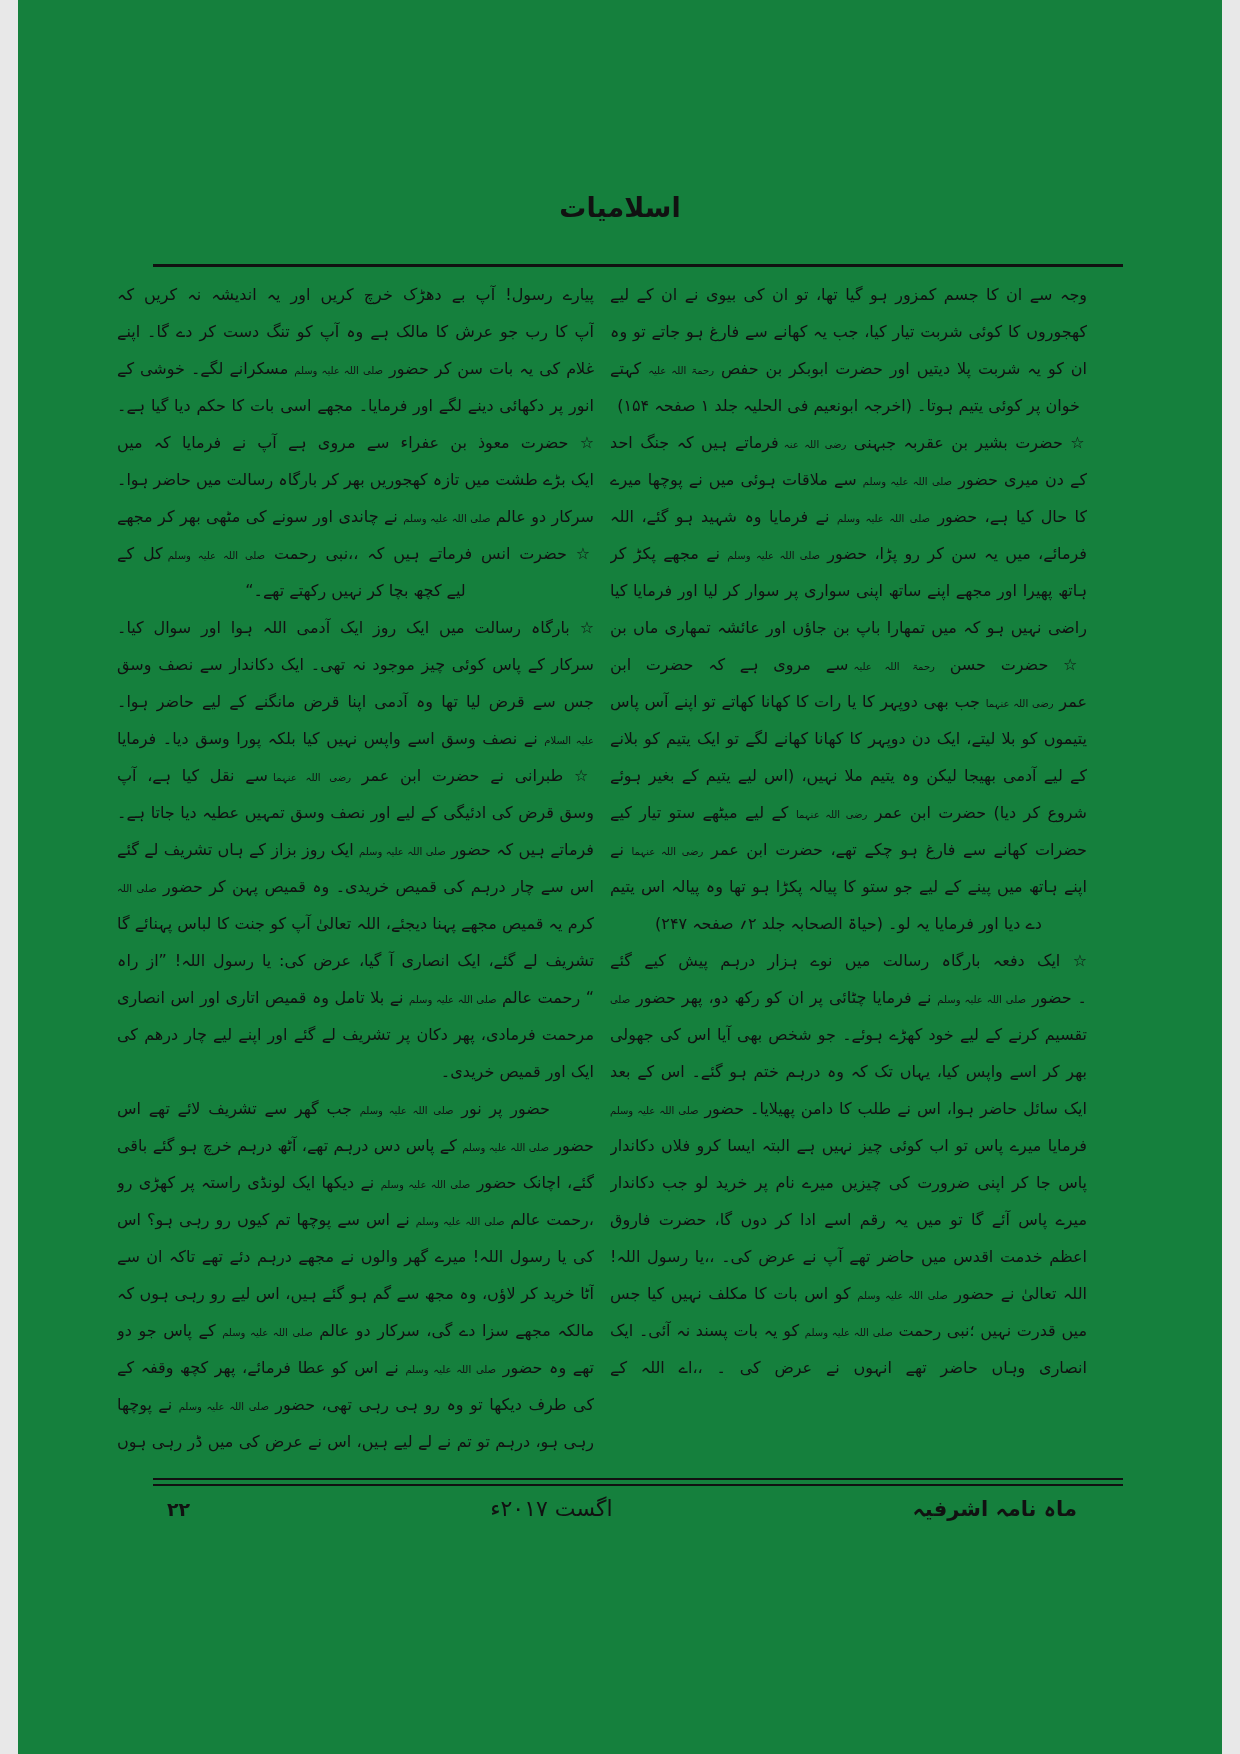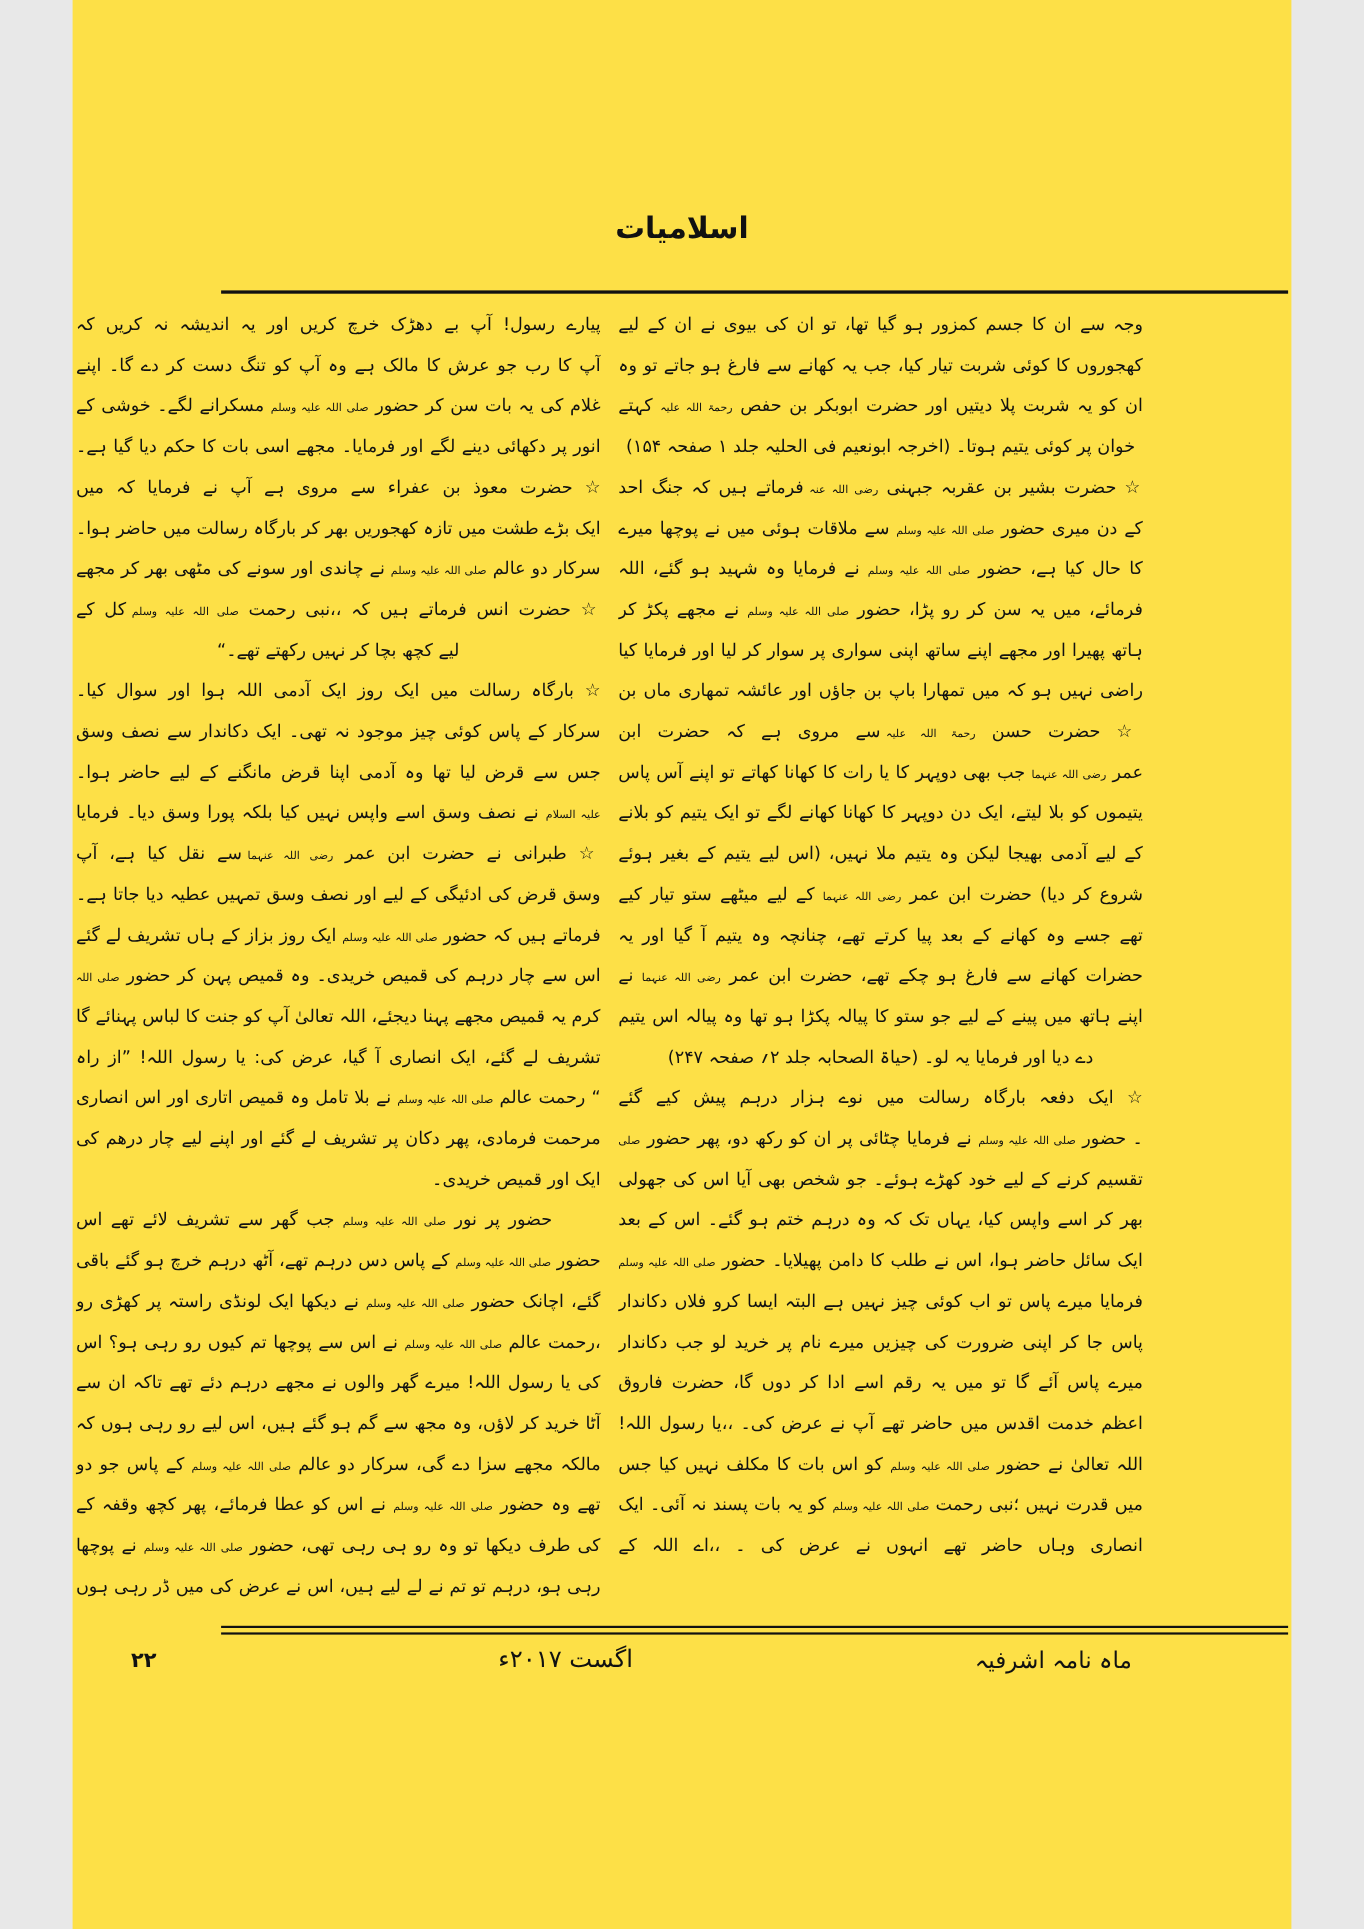"اسلامیات" .page { background: #fde047 -> #15803d; width: 1108px -> 1204px }
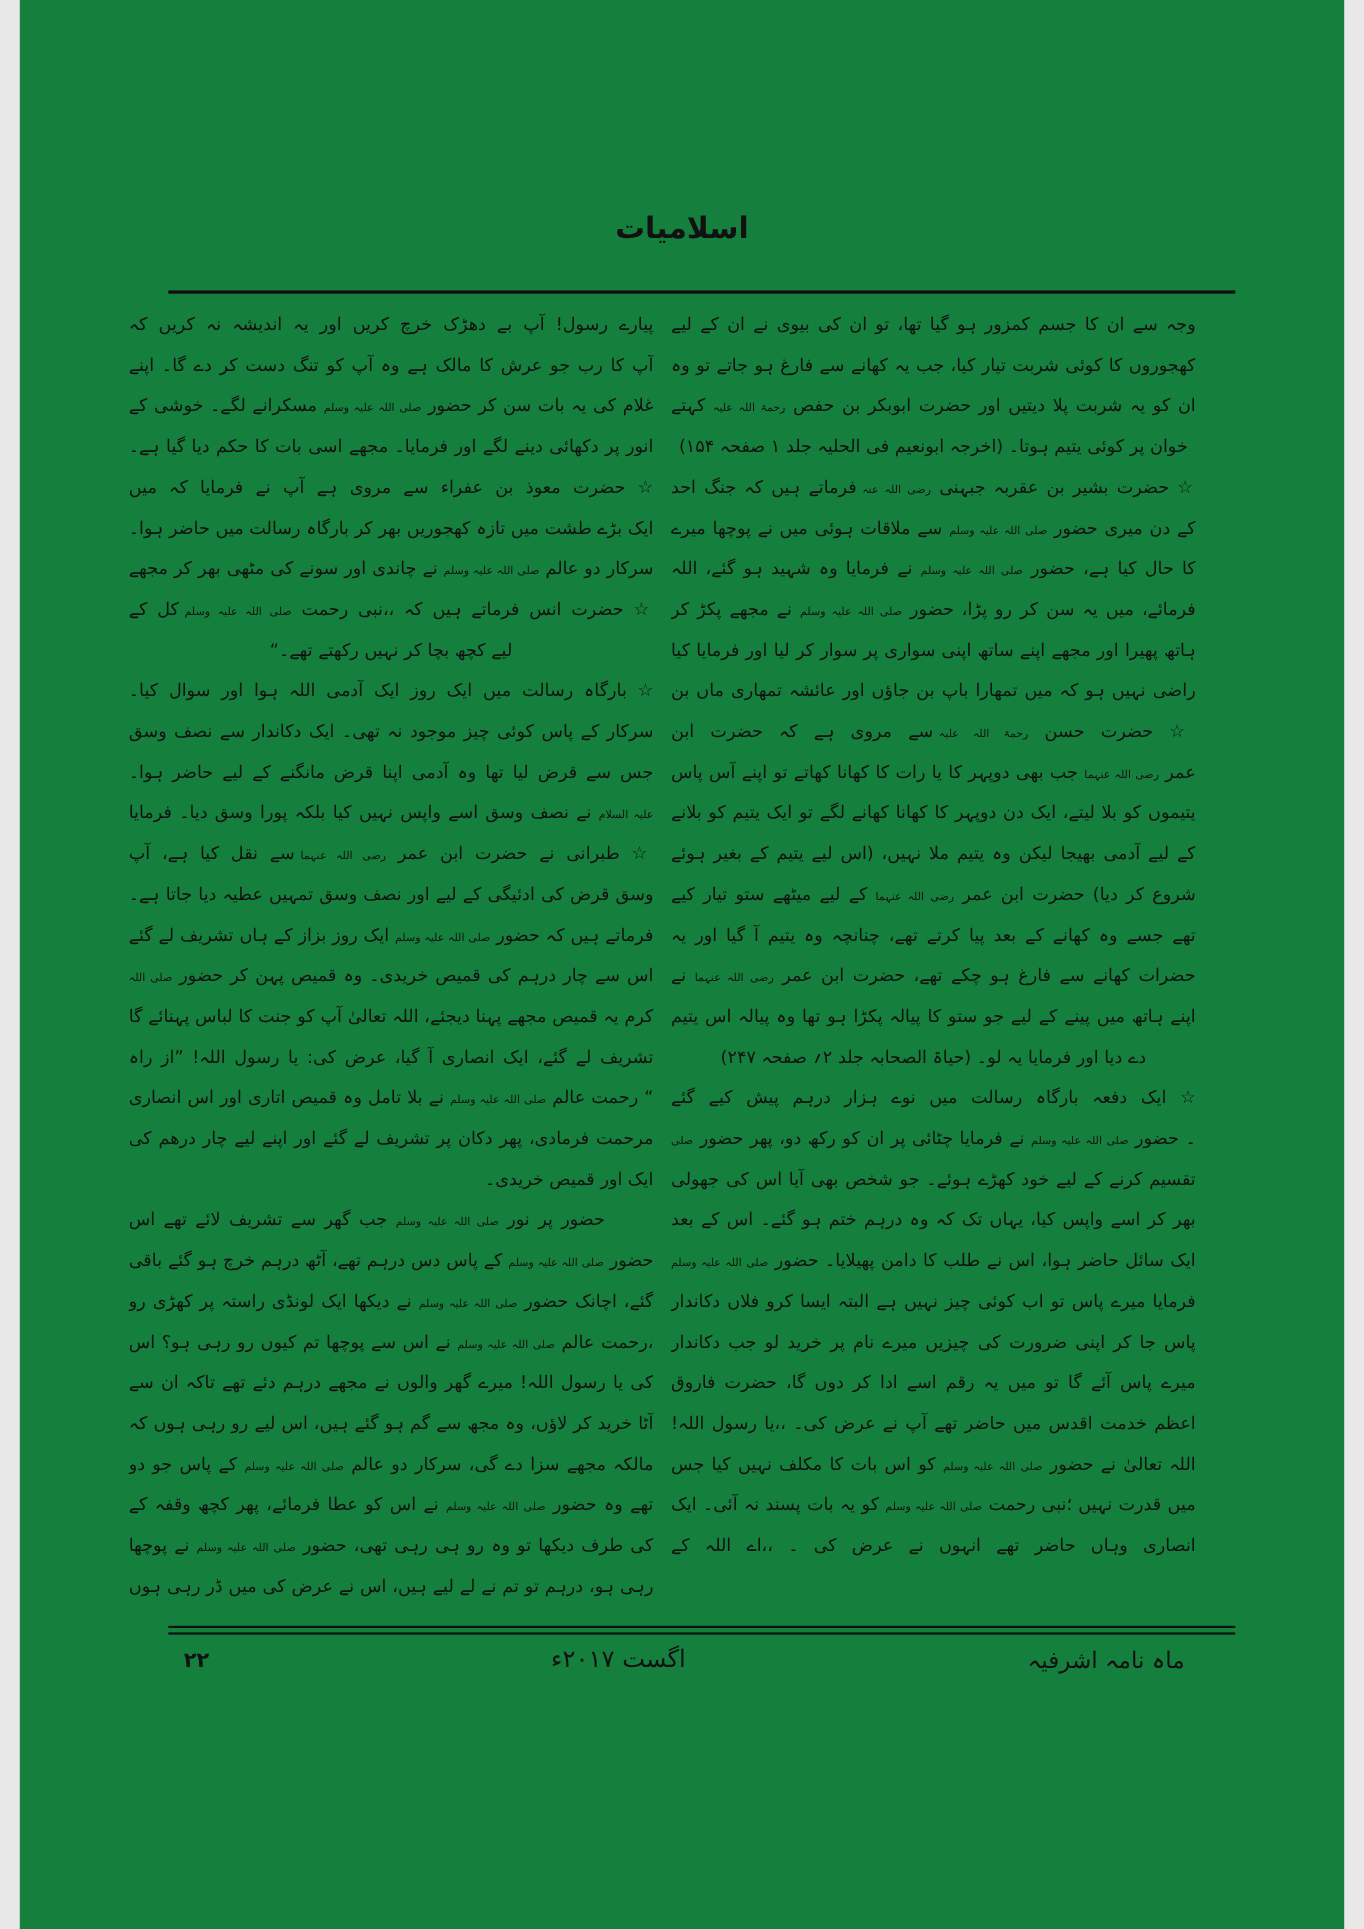"تھے جسے وہ کھانے کے" div.line { html: <div>تھے جسے وہ کھانے کے بعد پیا کرتے تھے، چنانچہ وہ یتیم آ گیا اور یہ</div> -> none }
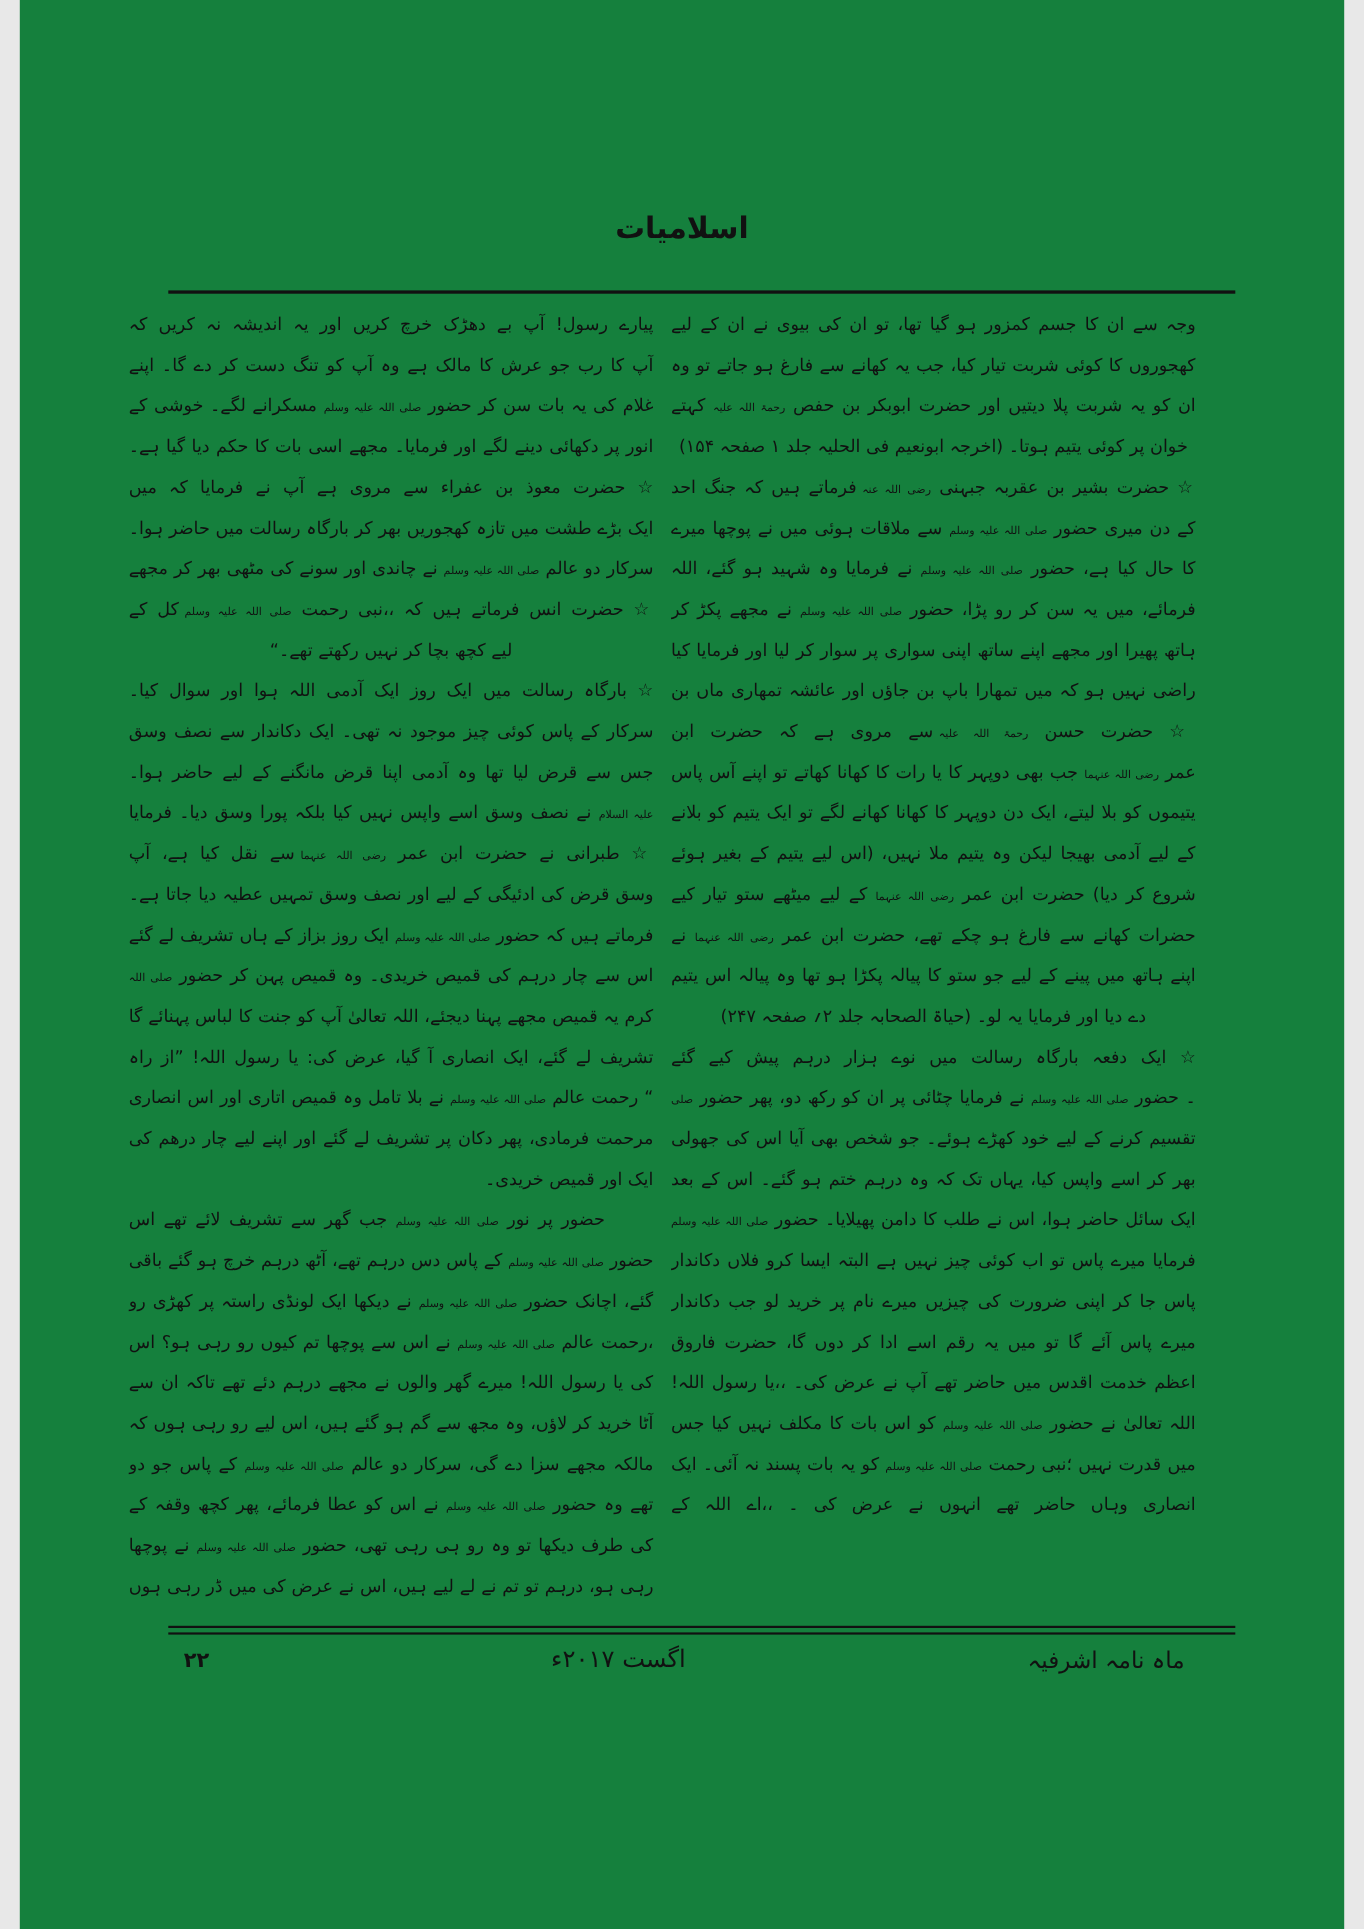"ماہ نامہ اشرفیہ" .footer-magazine { font-weight: normal -> bold }
